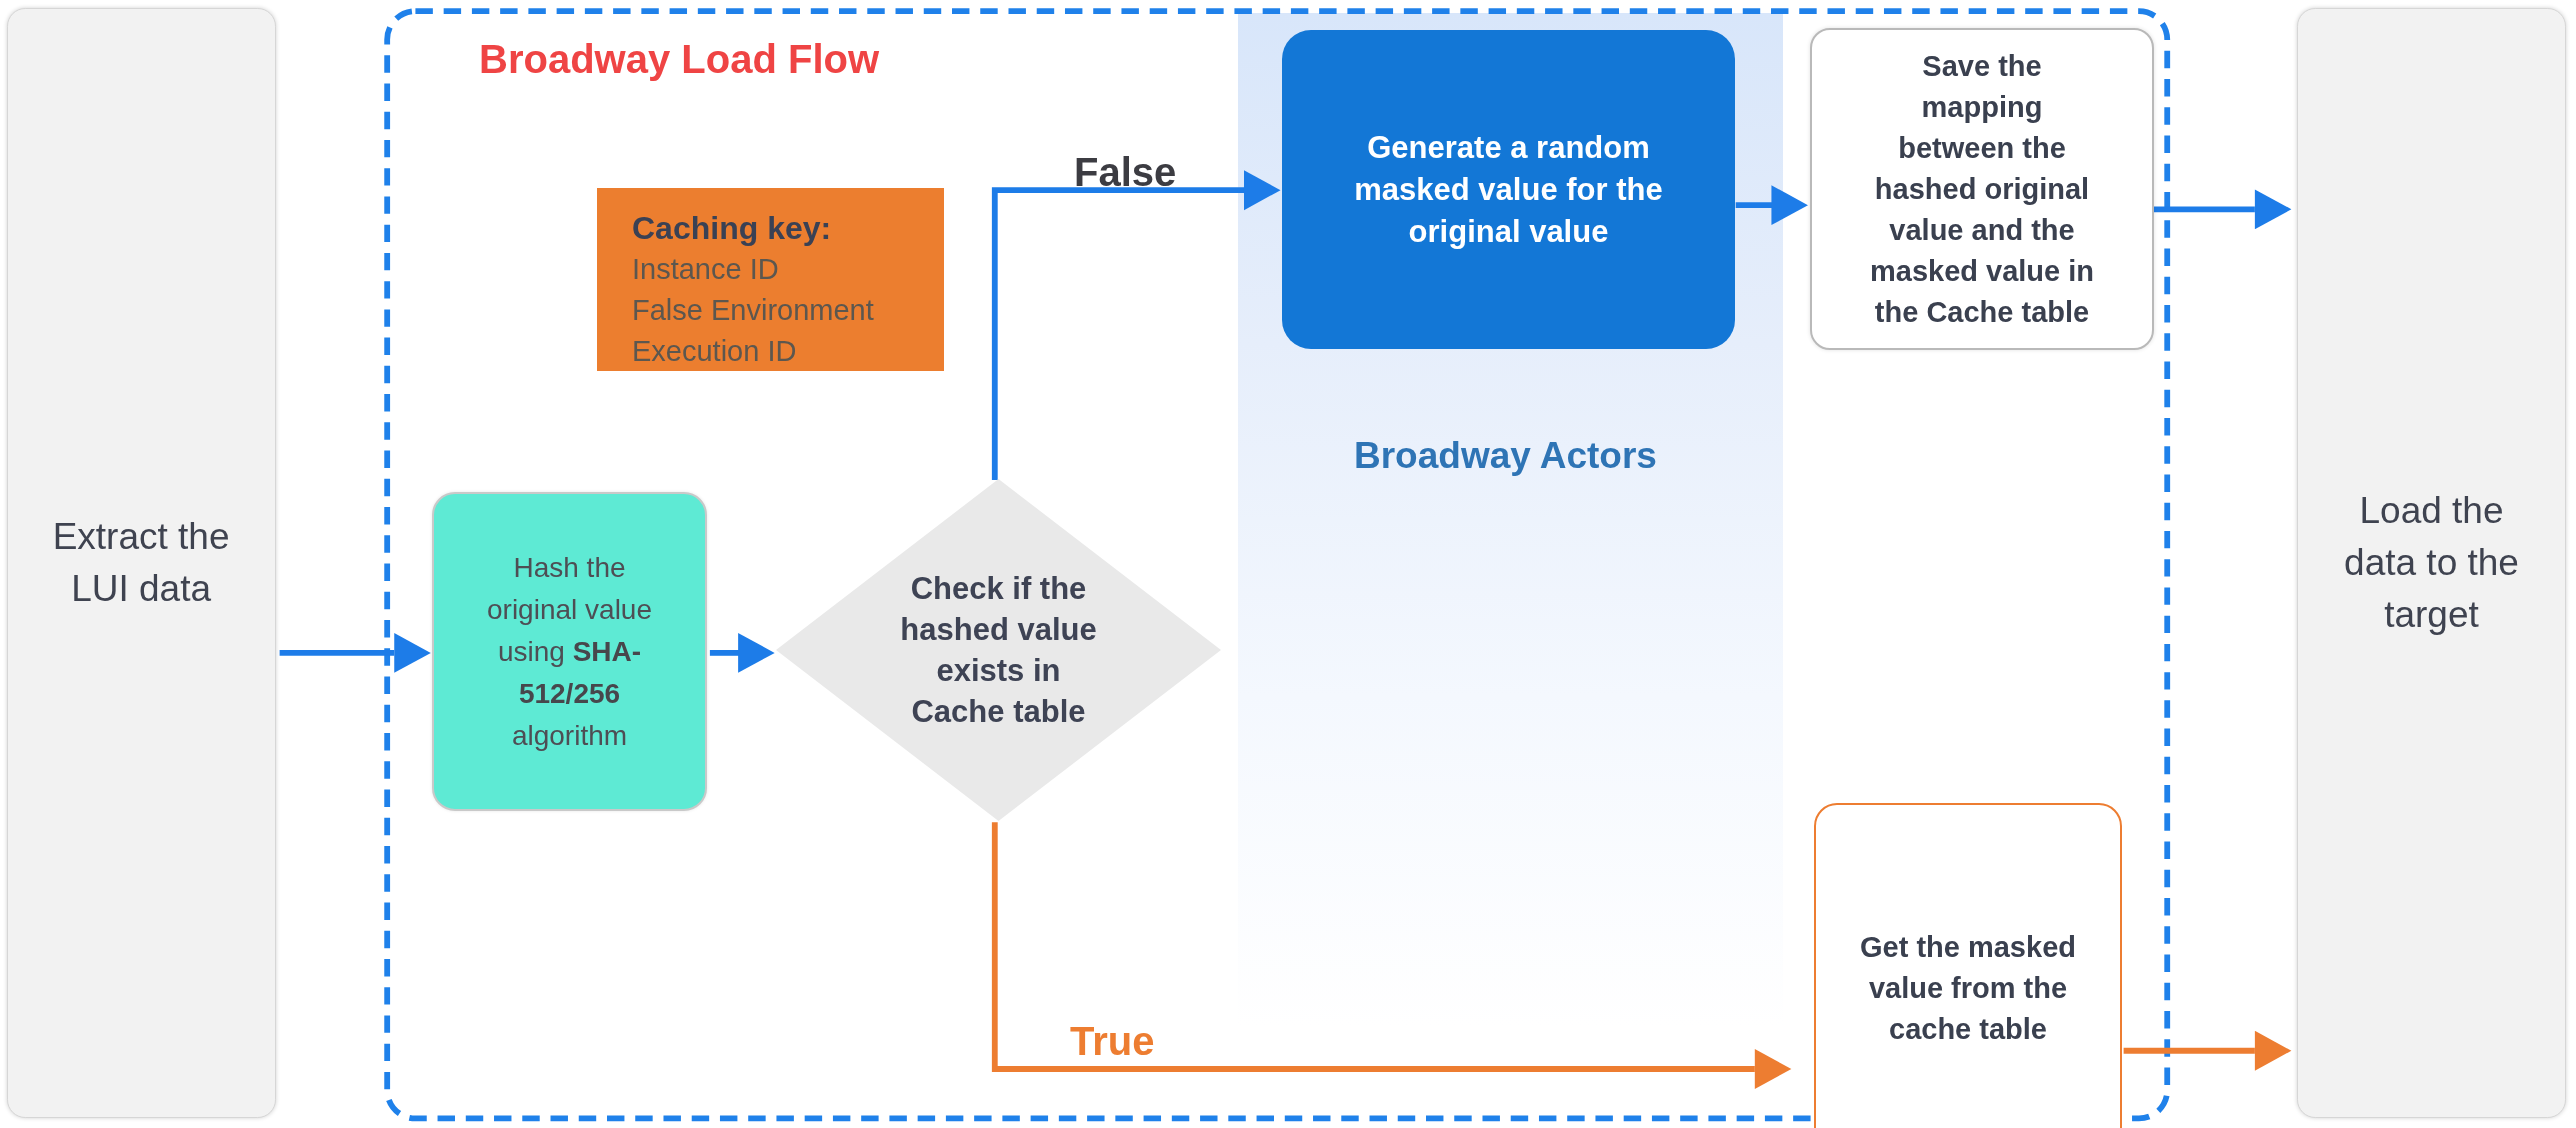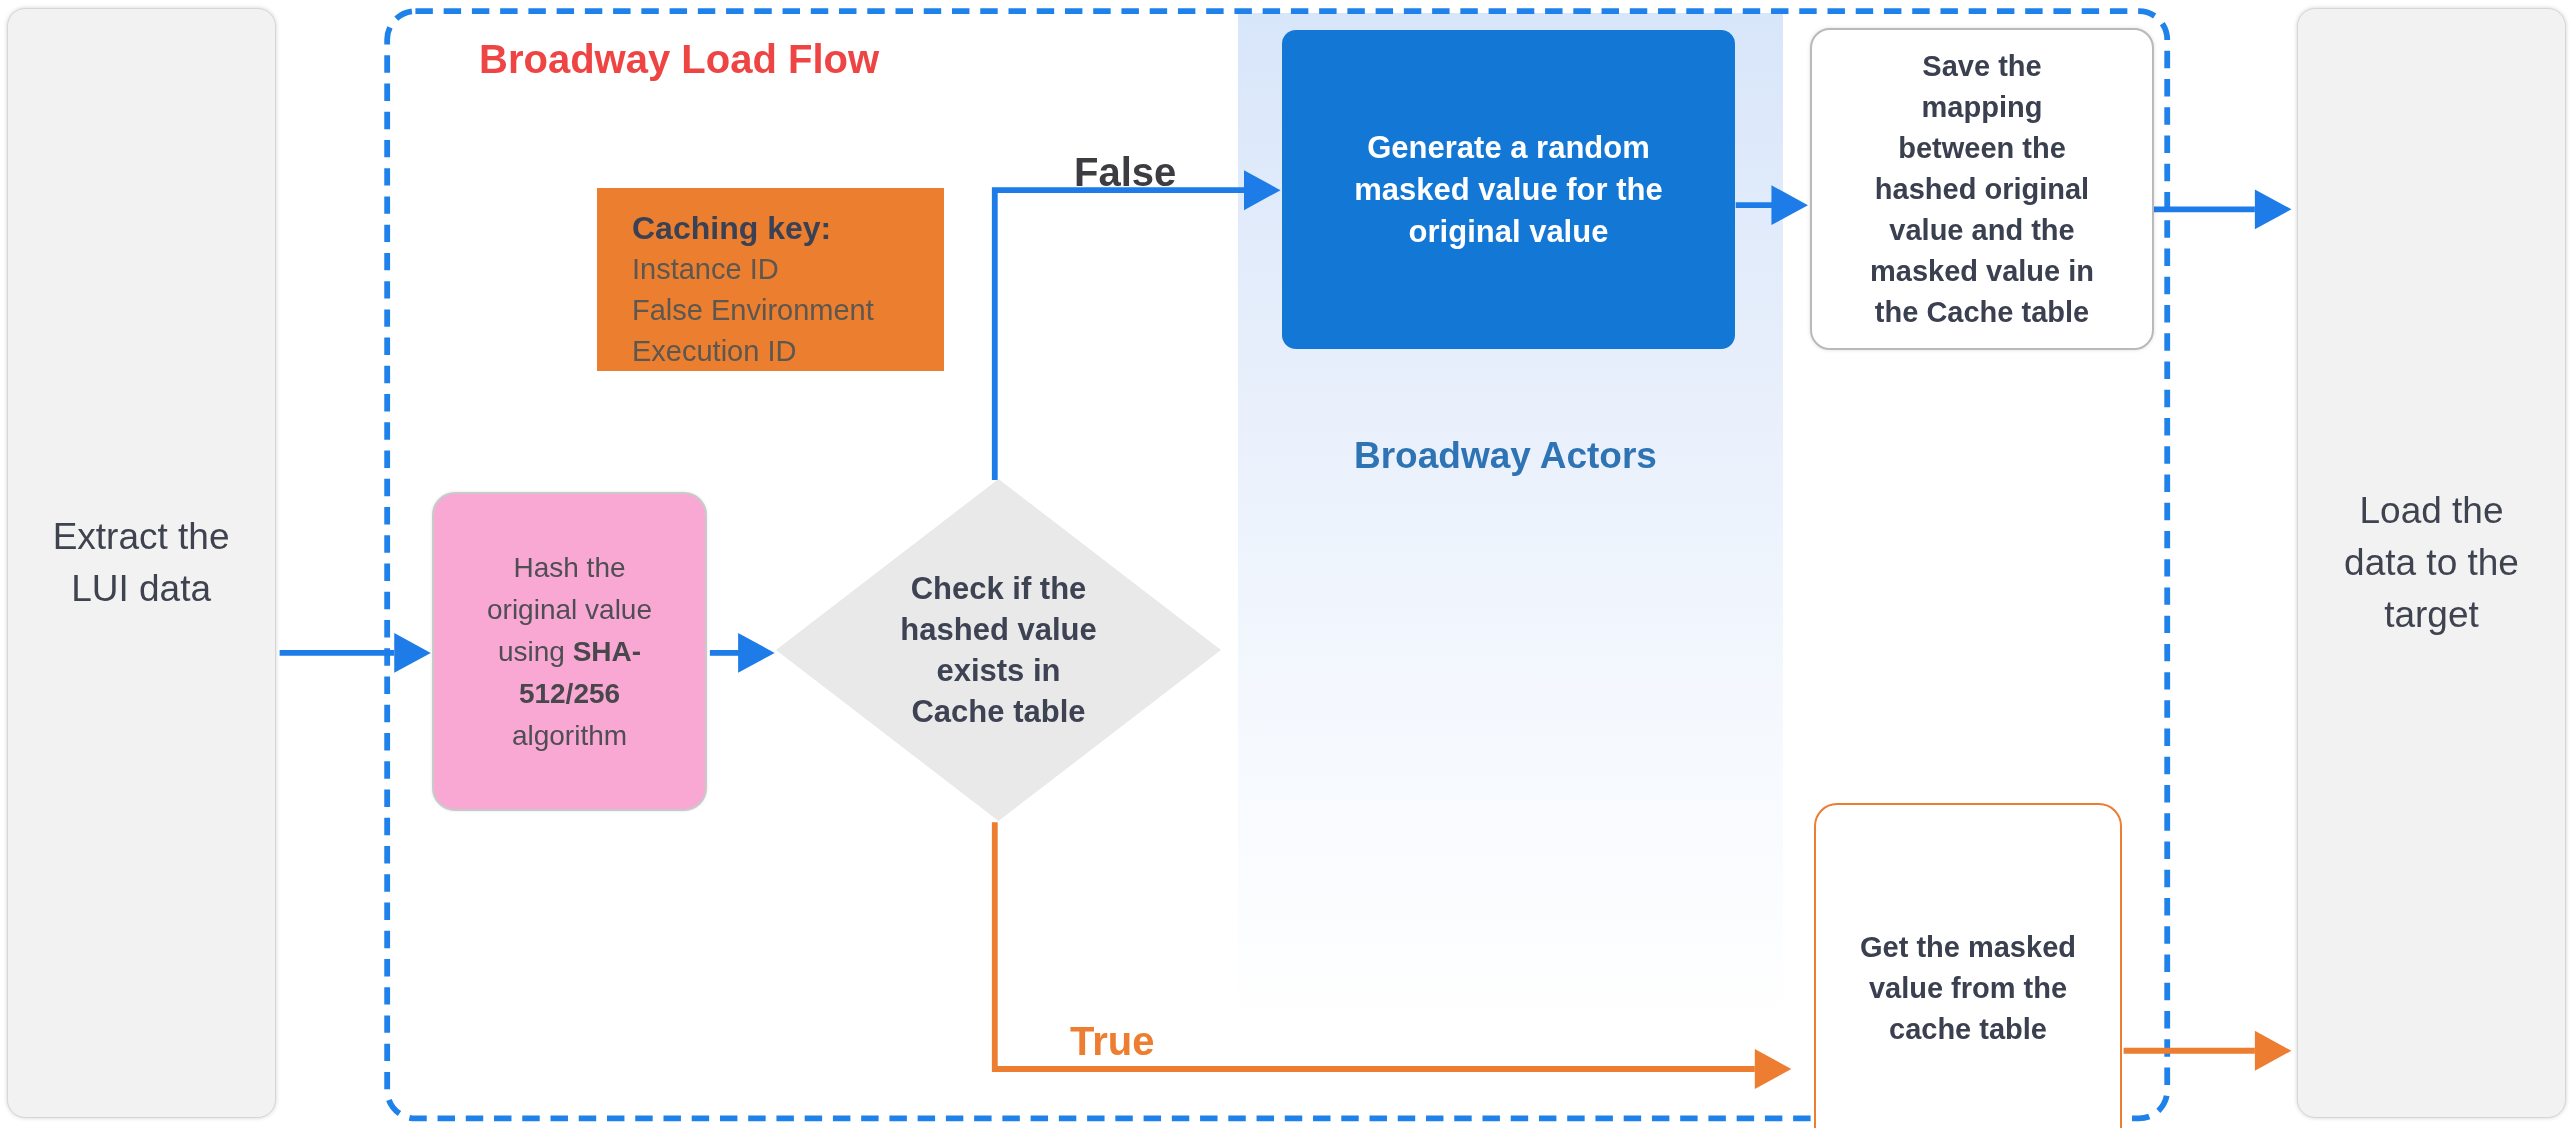"Generate a random" .node-generate { border-radius: 14px -> 29px }
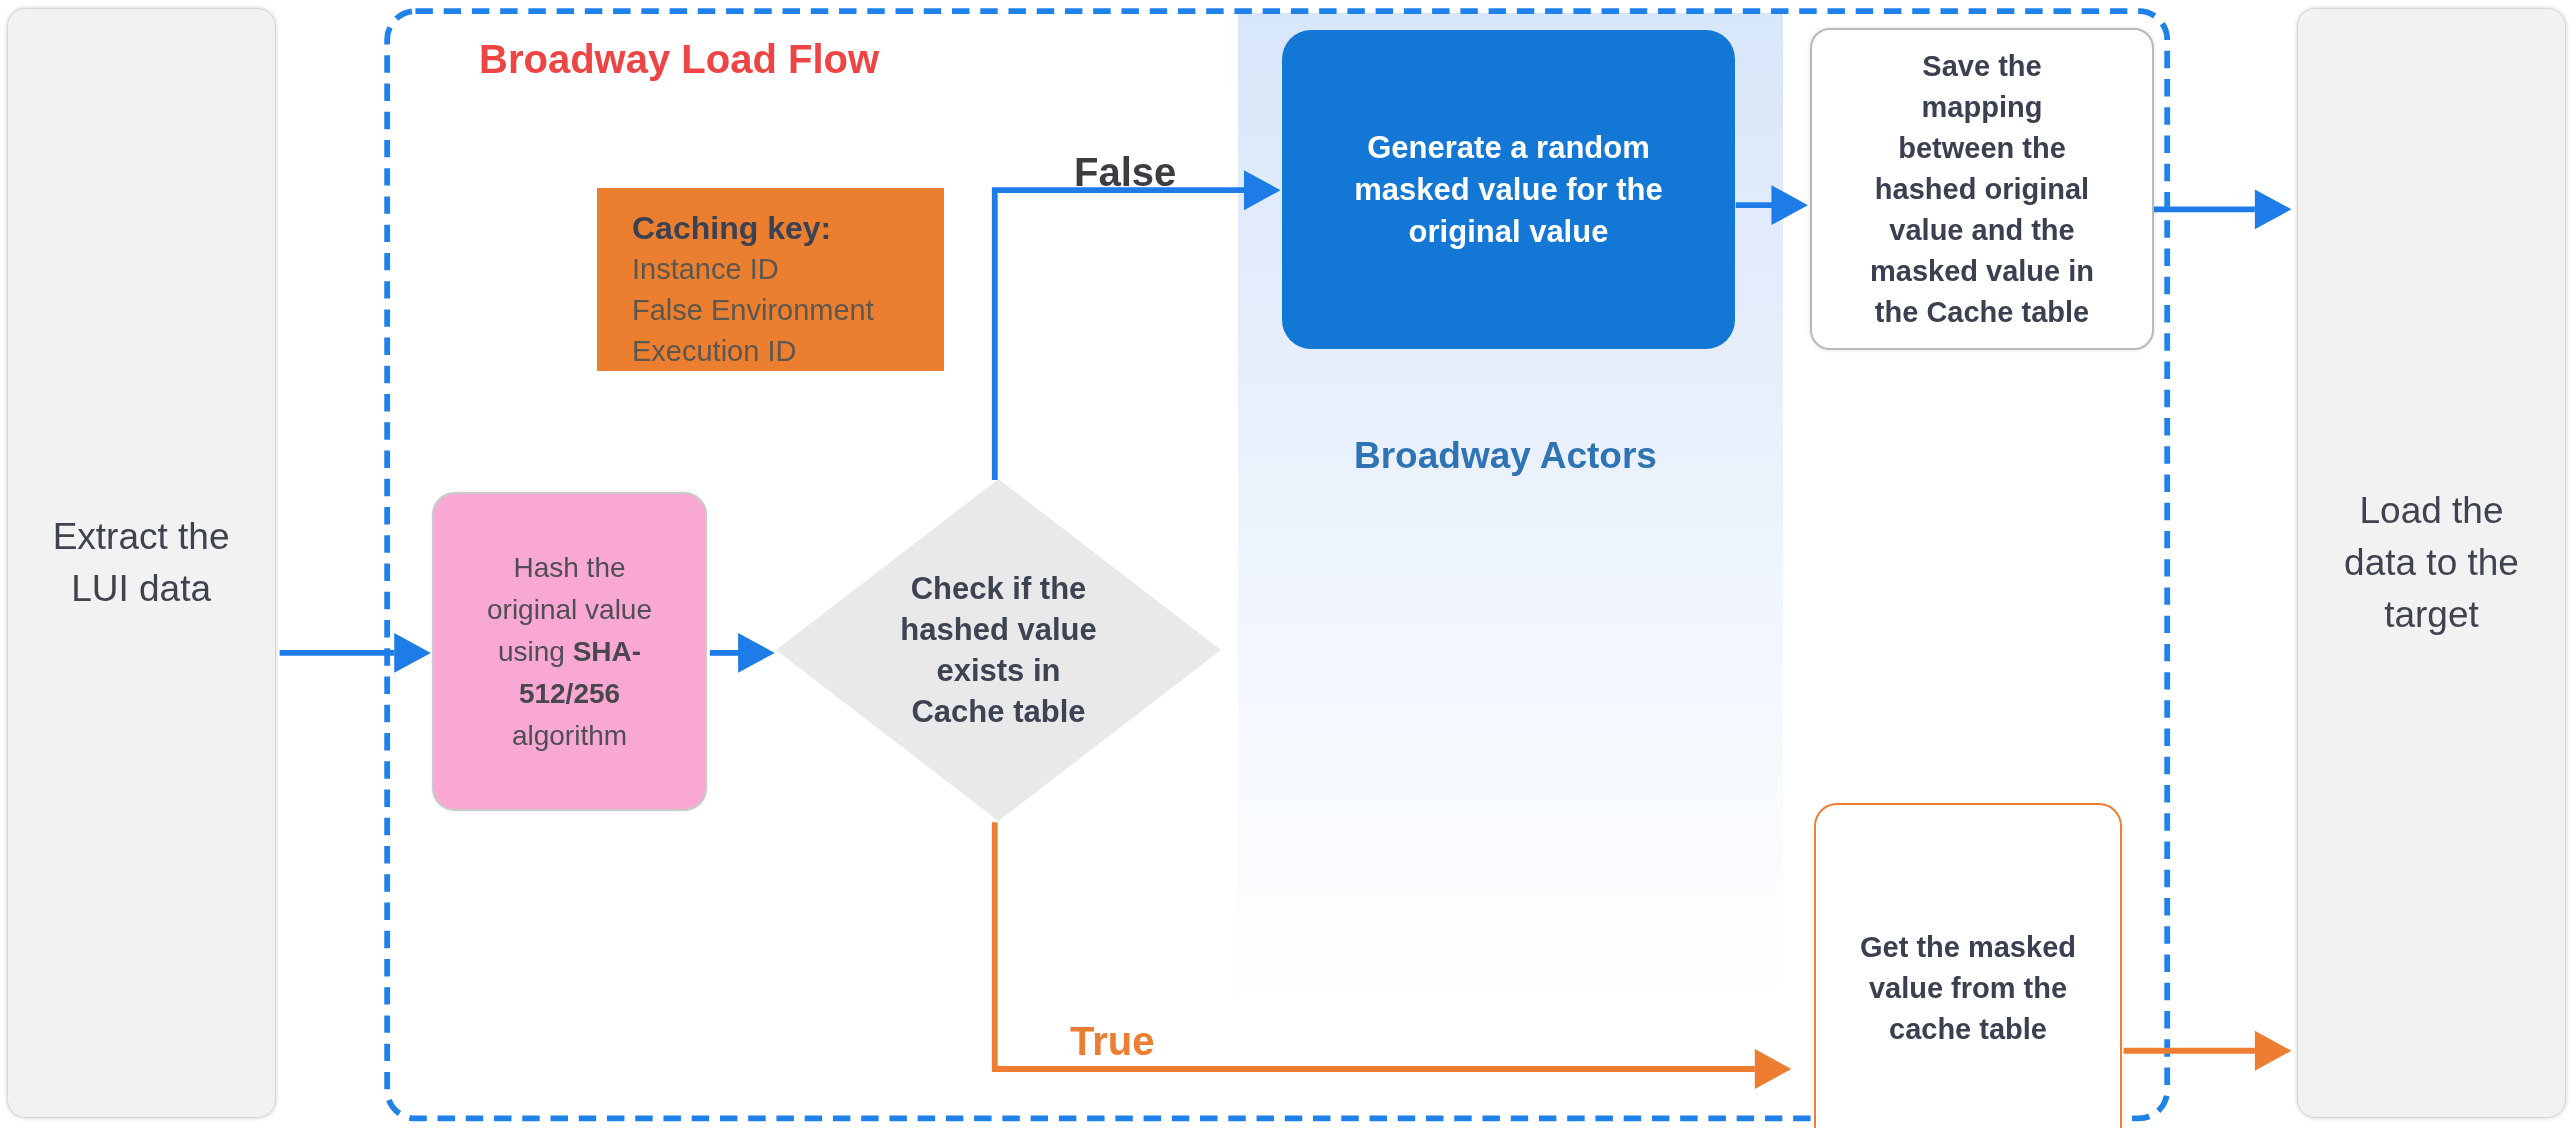"Hash the" .node-hash { background: #f9a8d4 -> #5eead4 }
